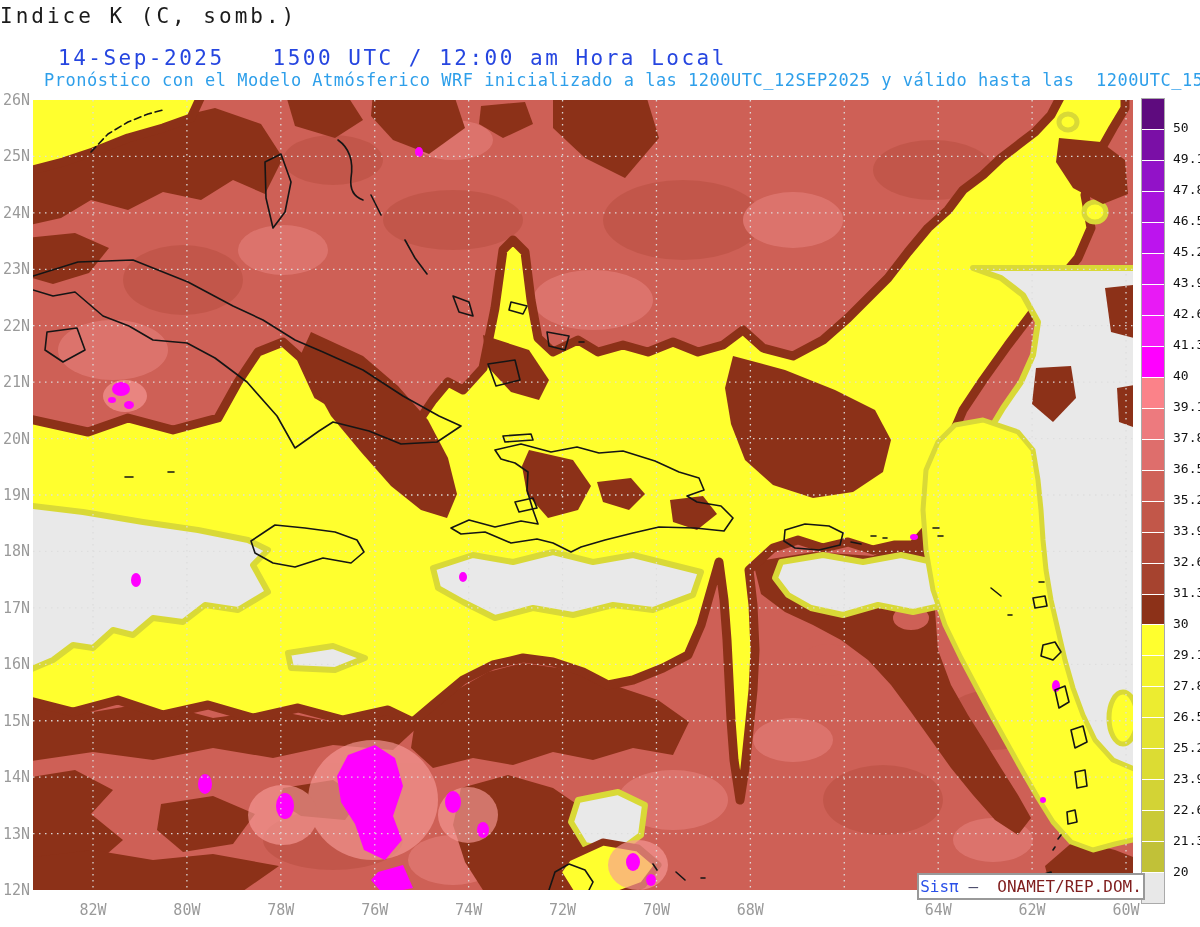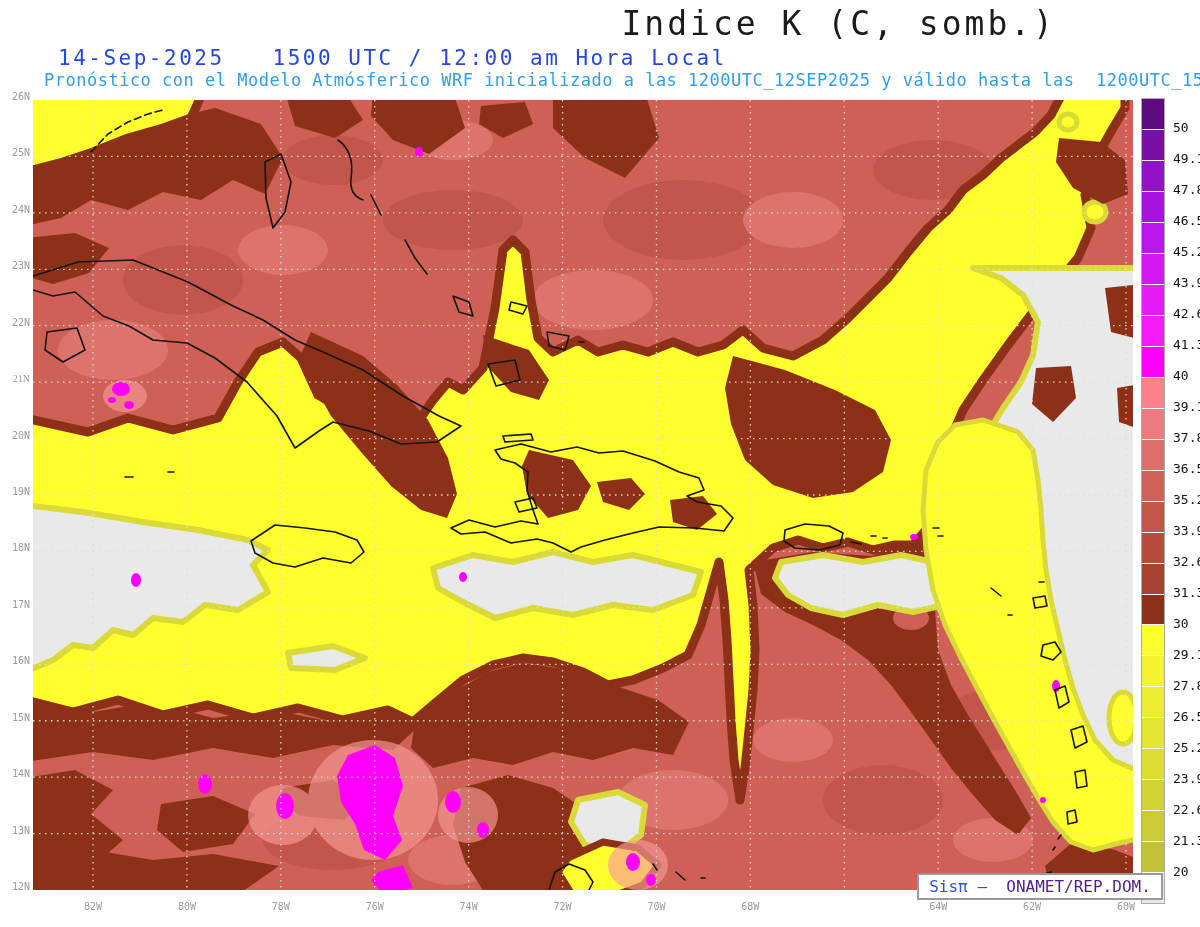"Indice K (C, somb.)" .title { font-size: 33px -> 21px; text-align: right -> left }
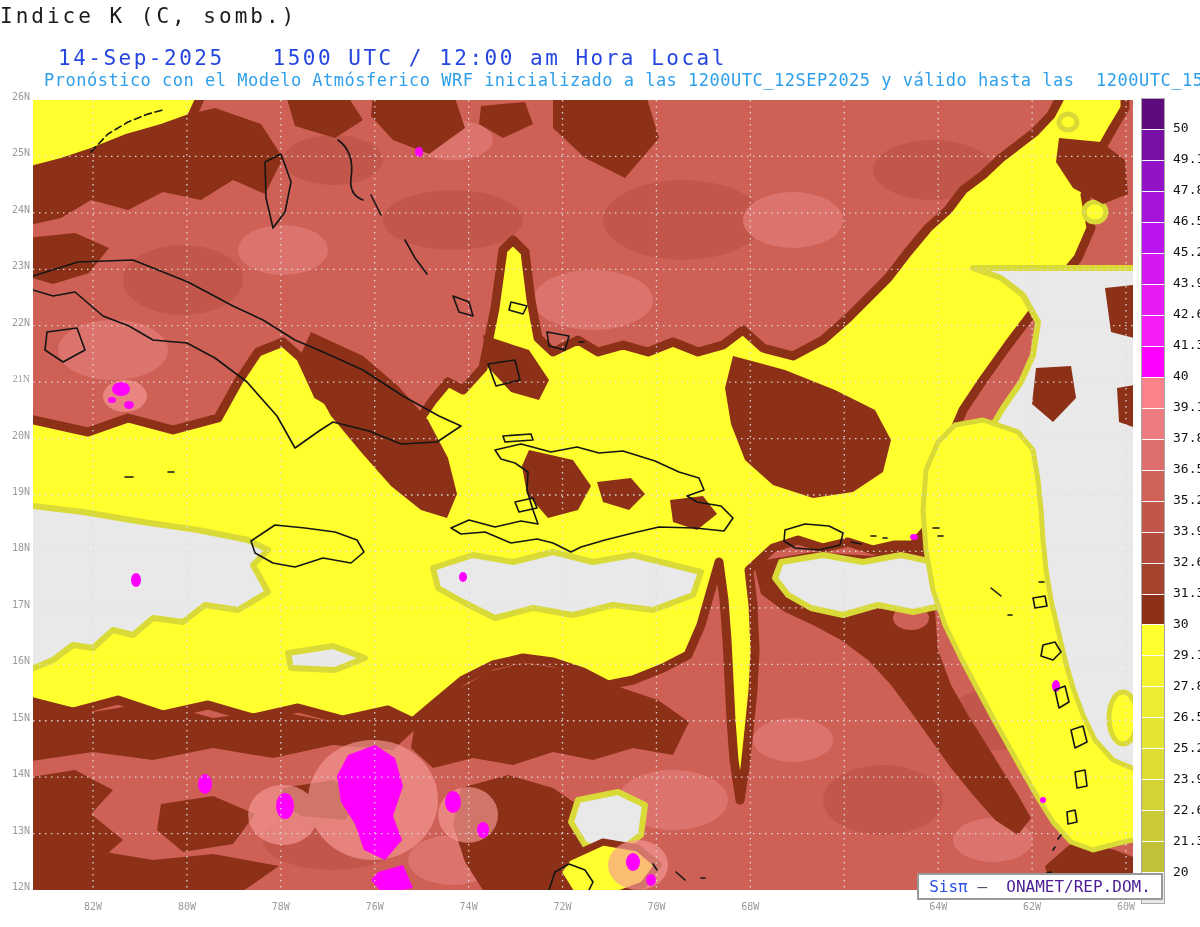"26N" .axis-label { font-size: 10px -> 15px }
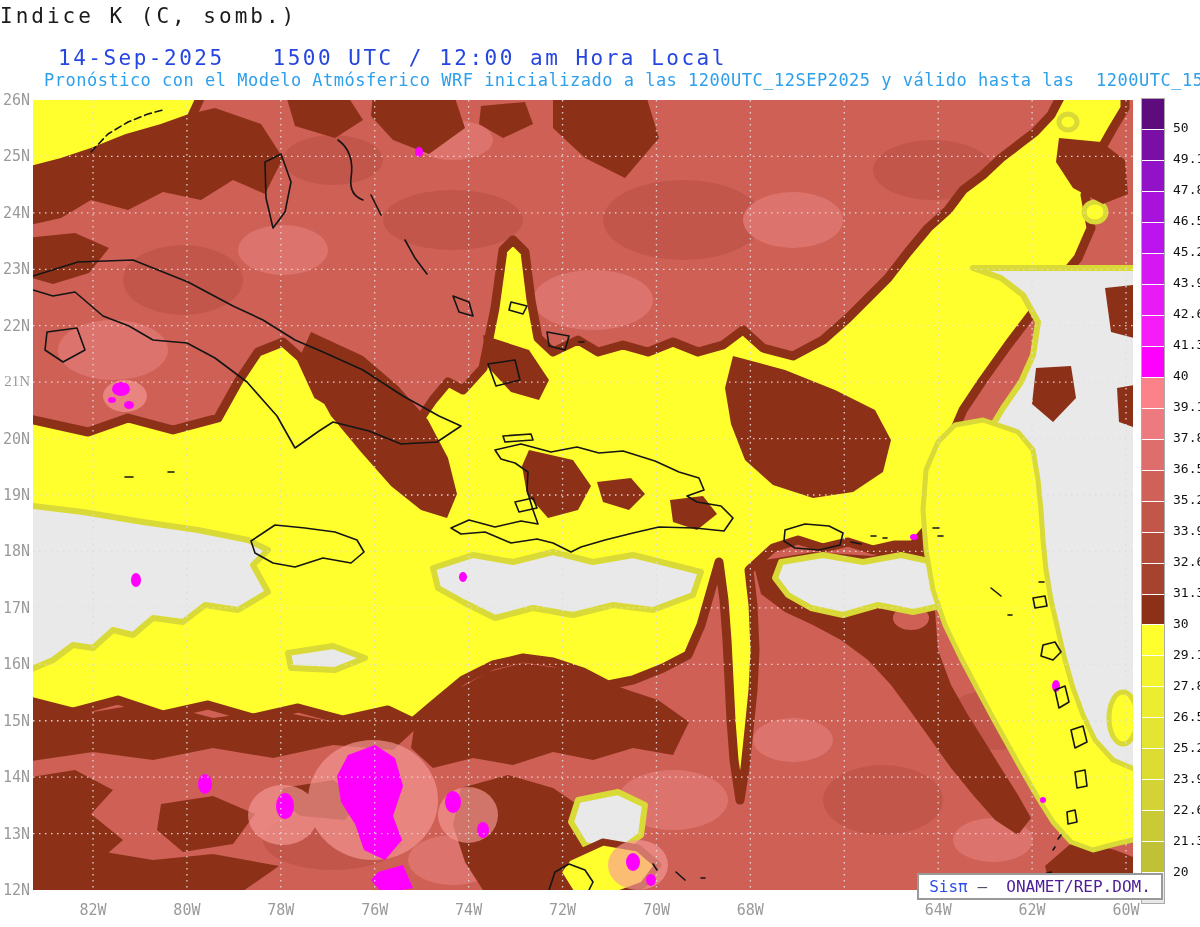"21N" span.axis-label { font-family: Liberation Serif, serif -> none }
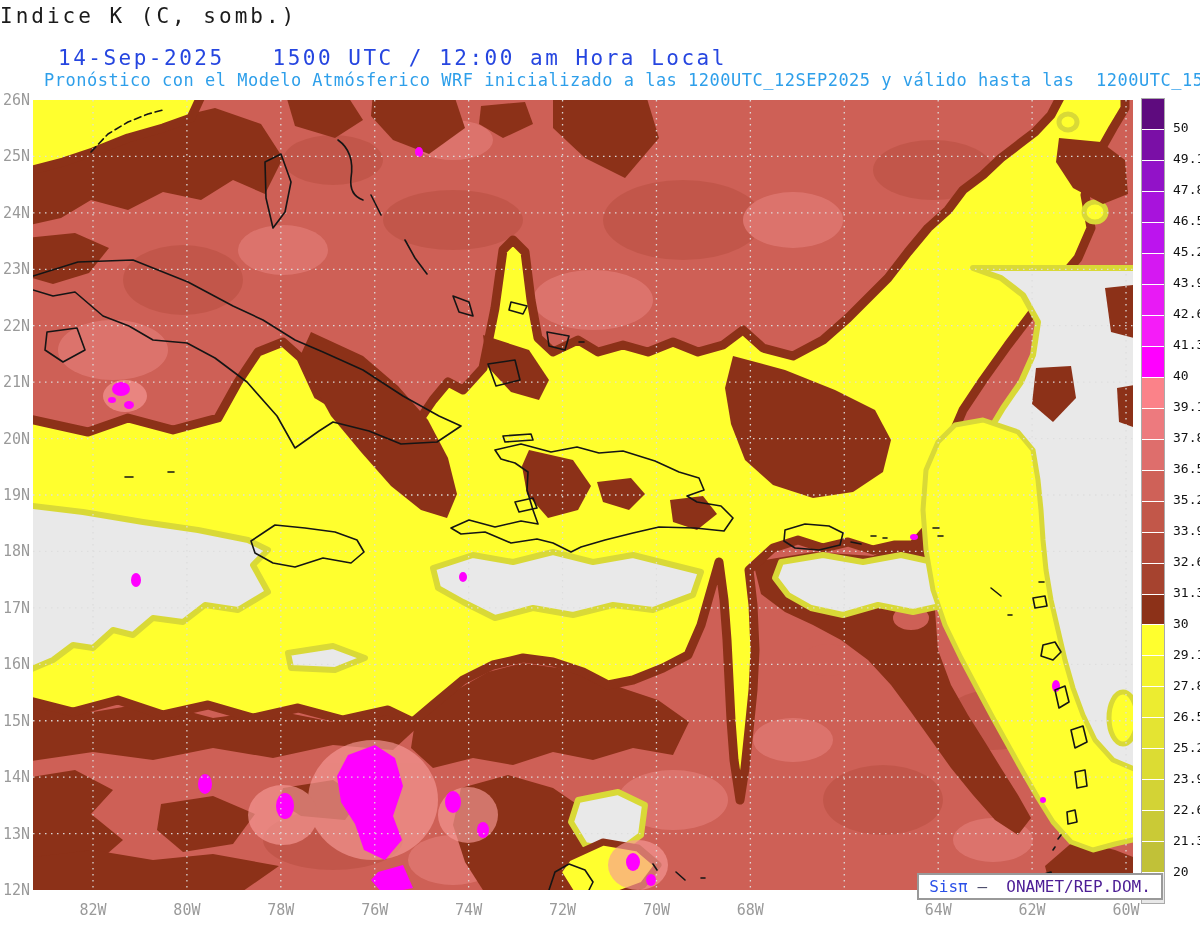"Sisπ" .watermark { width: 246px -> 228px }
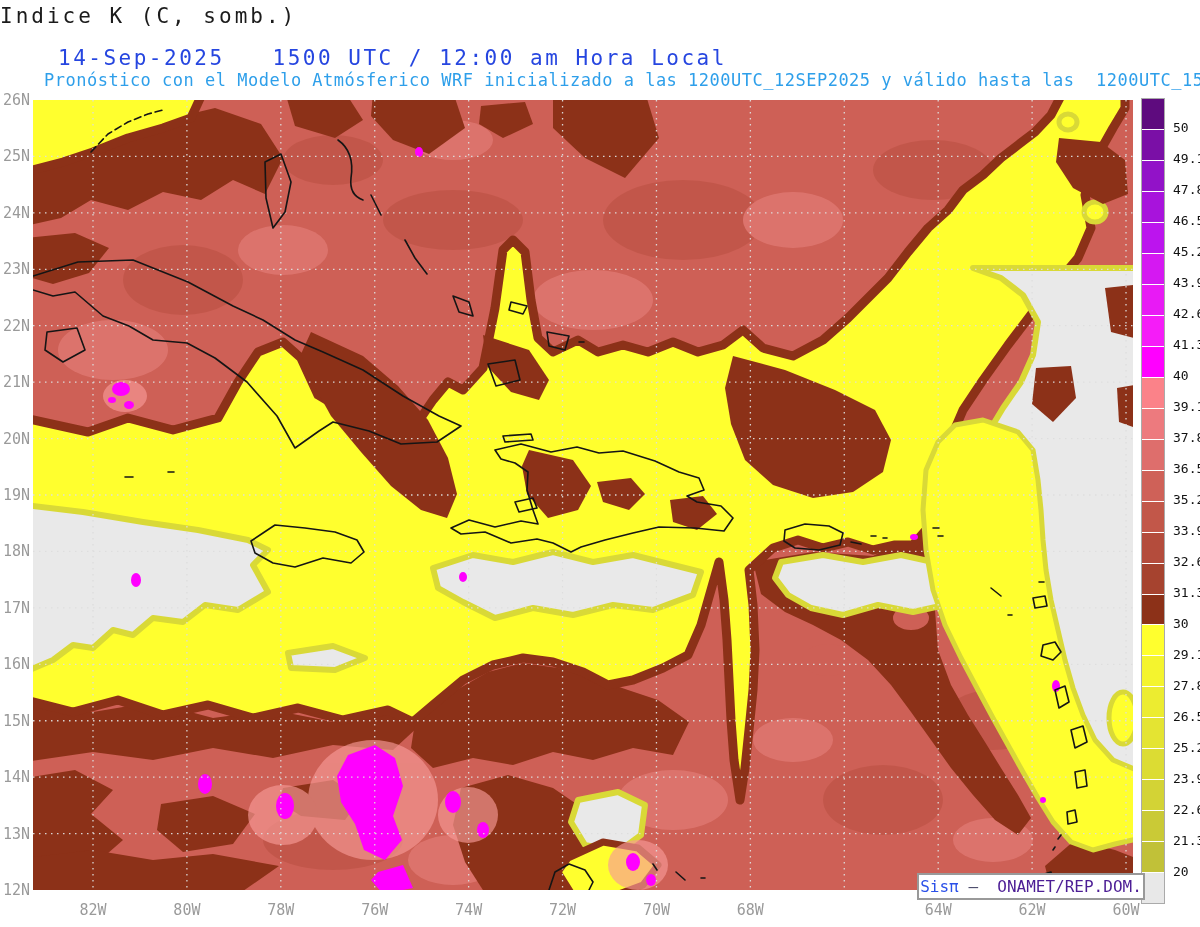"ONAMET/REP.DOM." .wm-org { color: #4c1d95 -> #7f1d1d }
